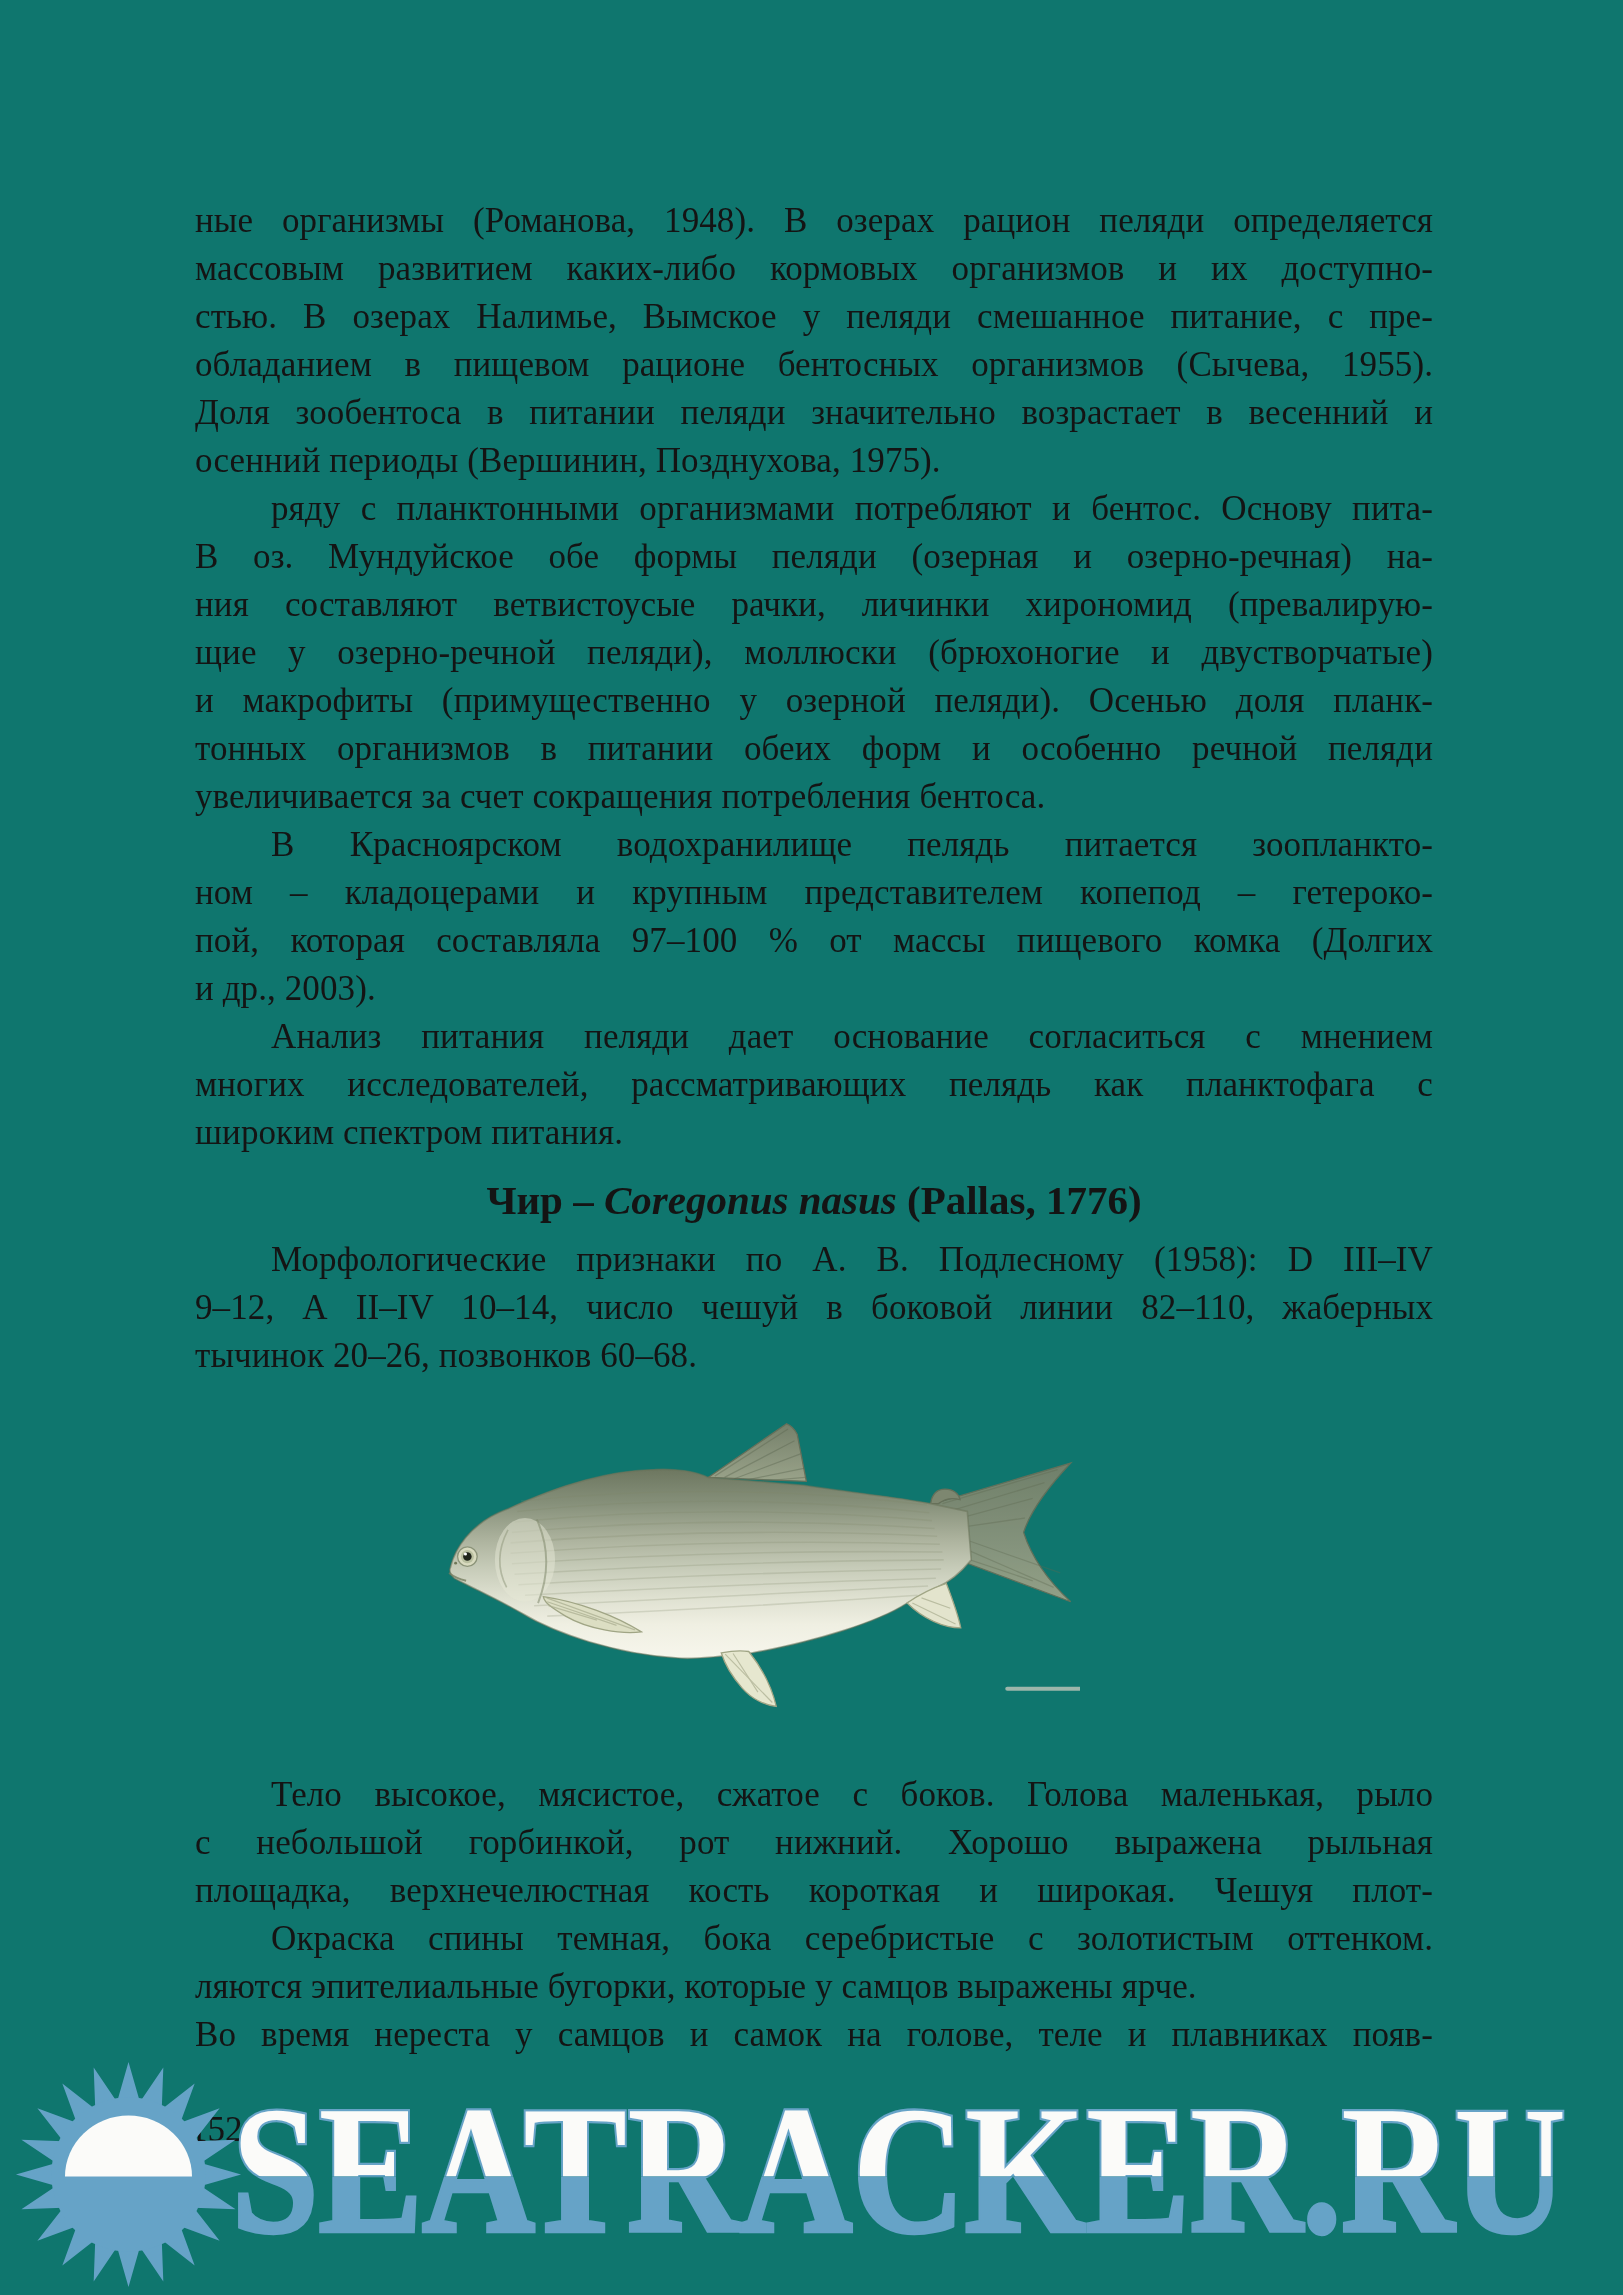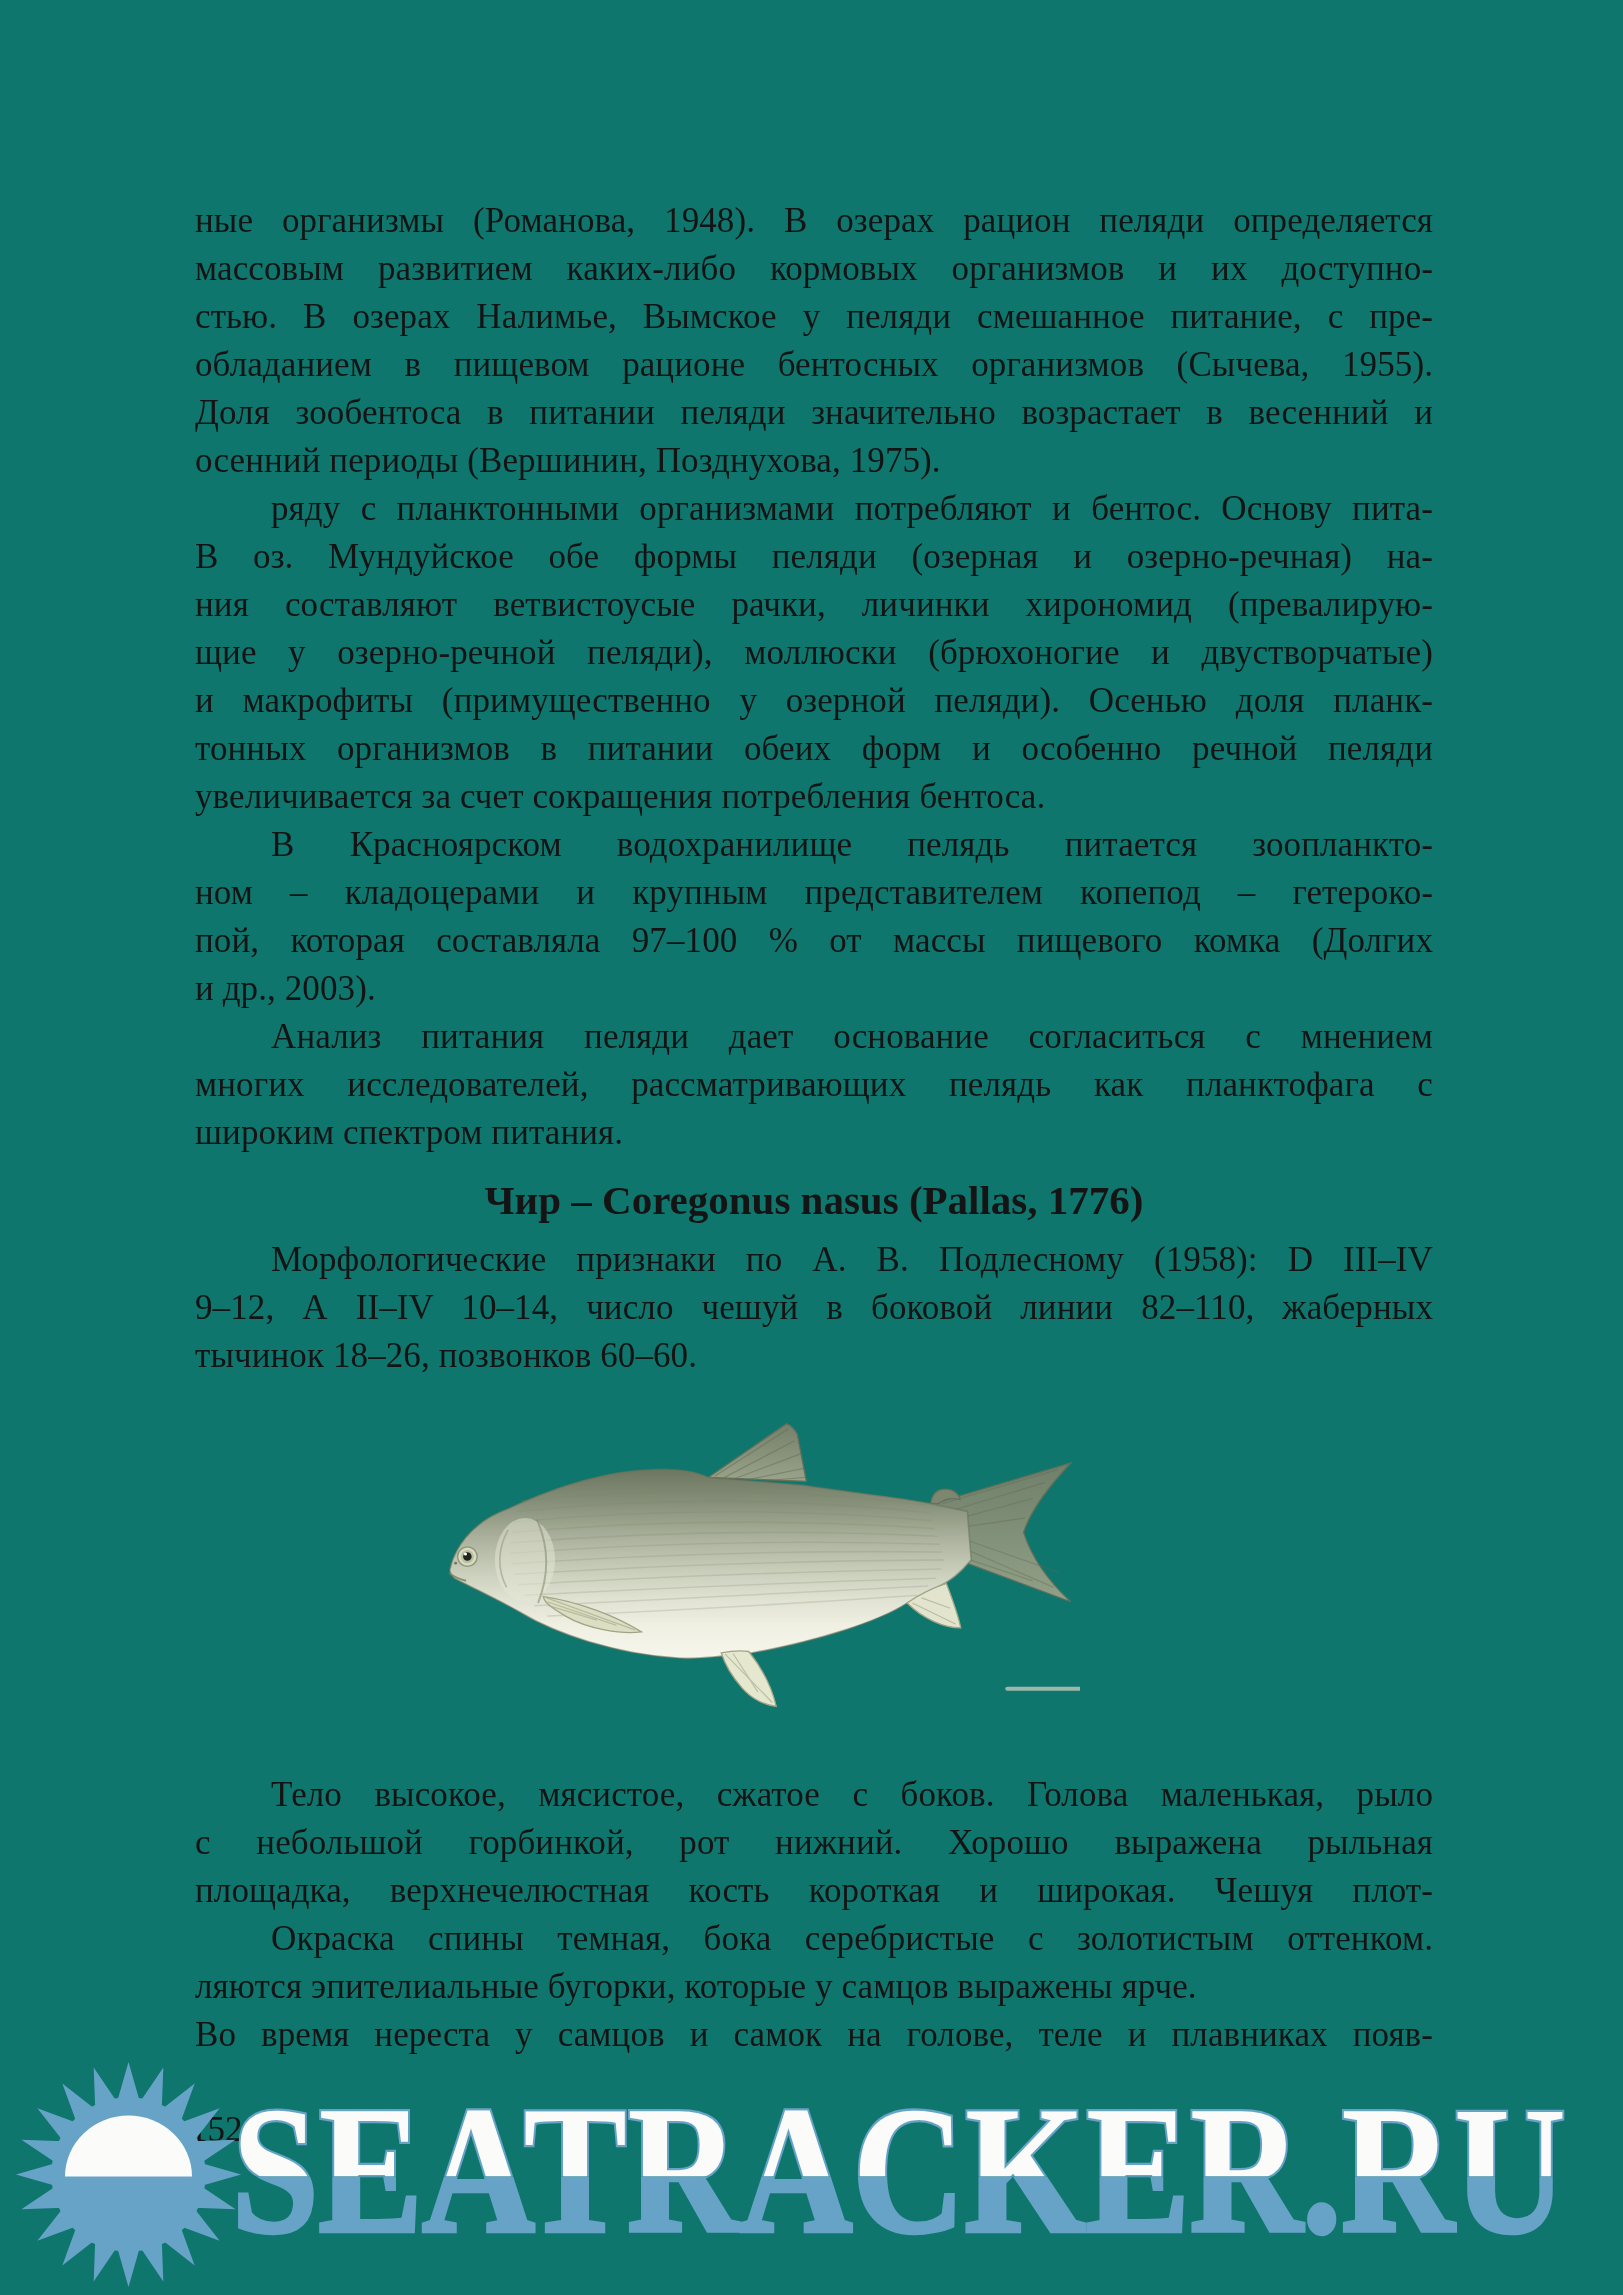"Coregonus nasus" #heading .bi { font-style: none -> italic }
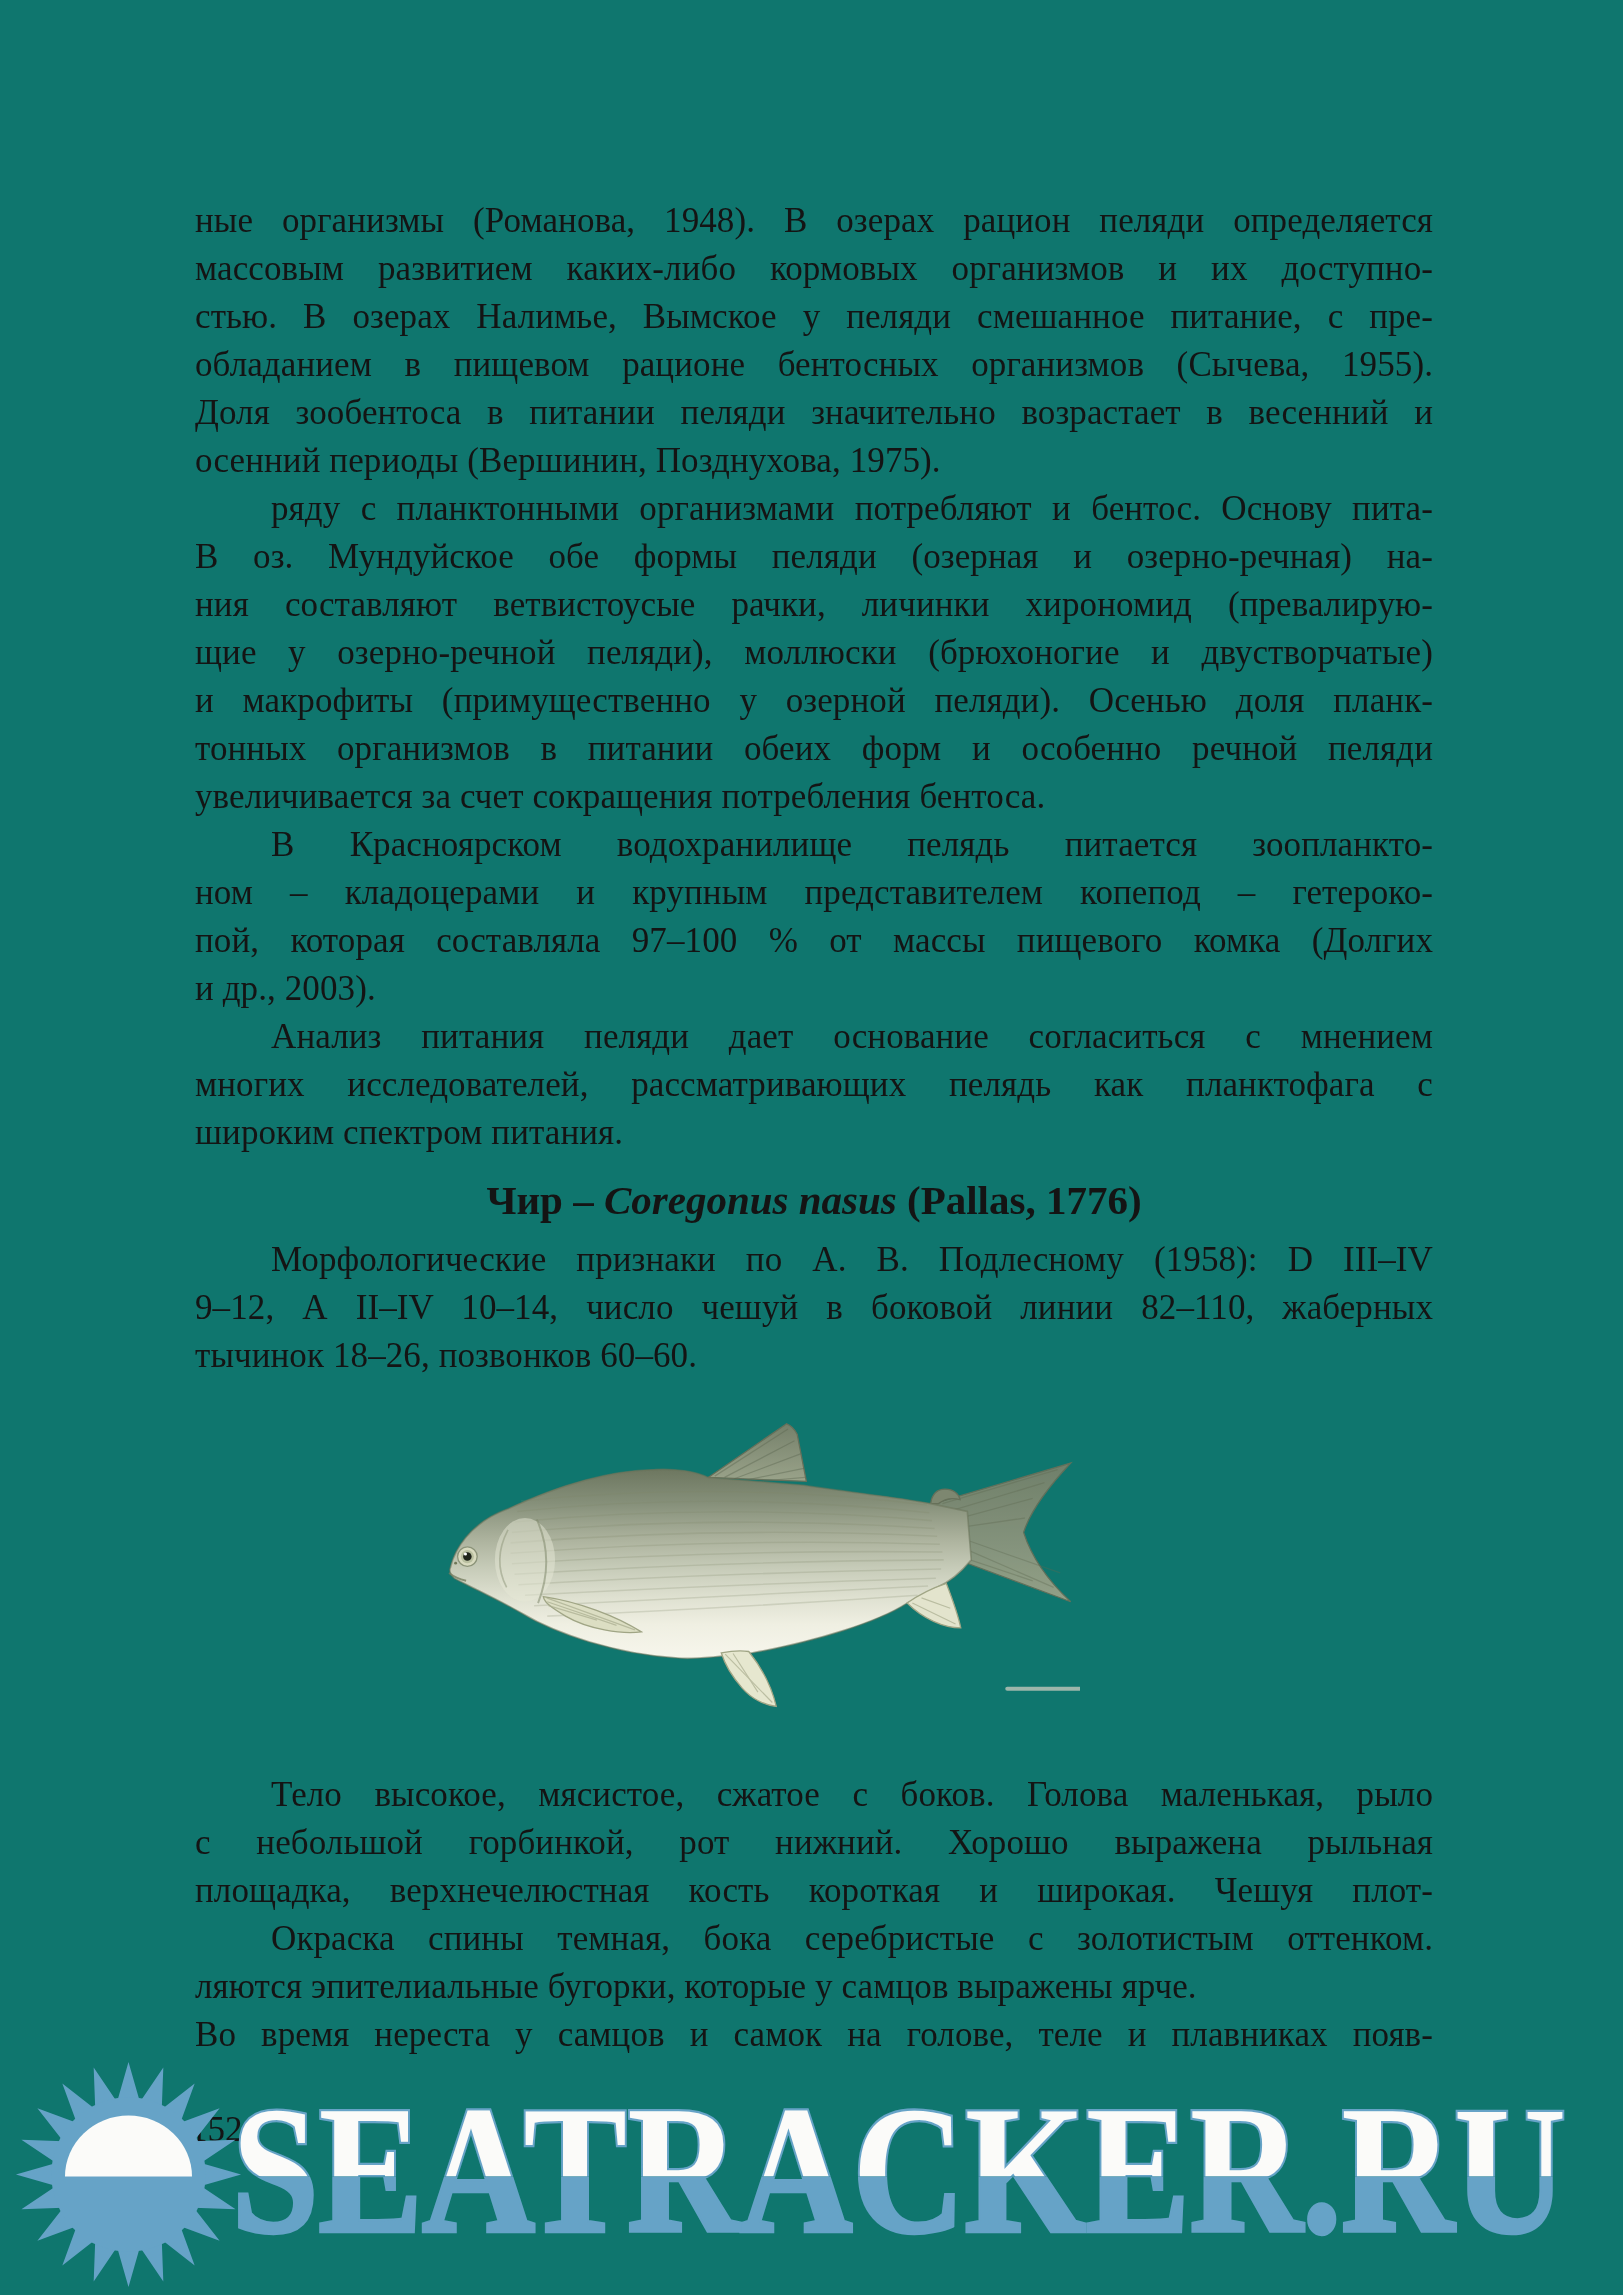"тычинок 18–26, позвонков 60–60." div.line { text: 18–26, позвонков 60–60 -> 20–26, позвонков 60–68 }
